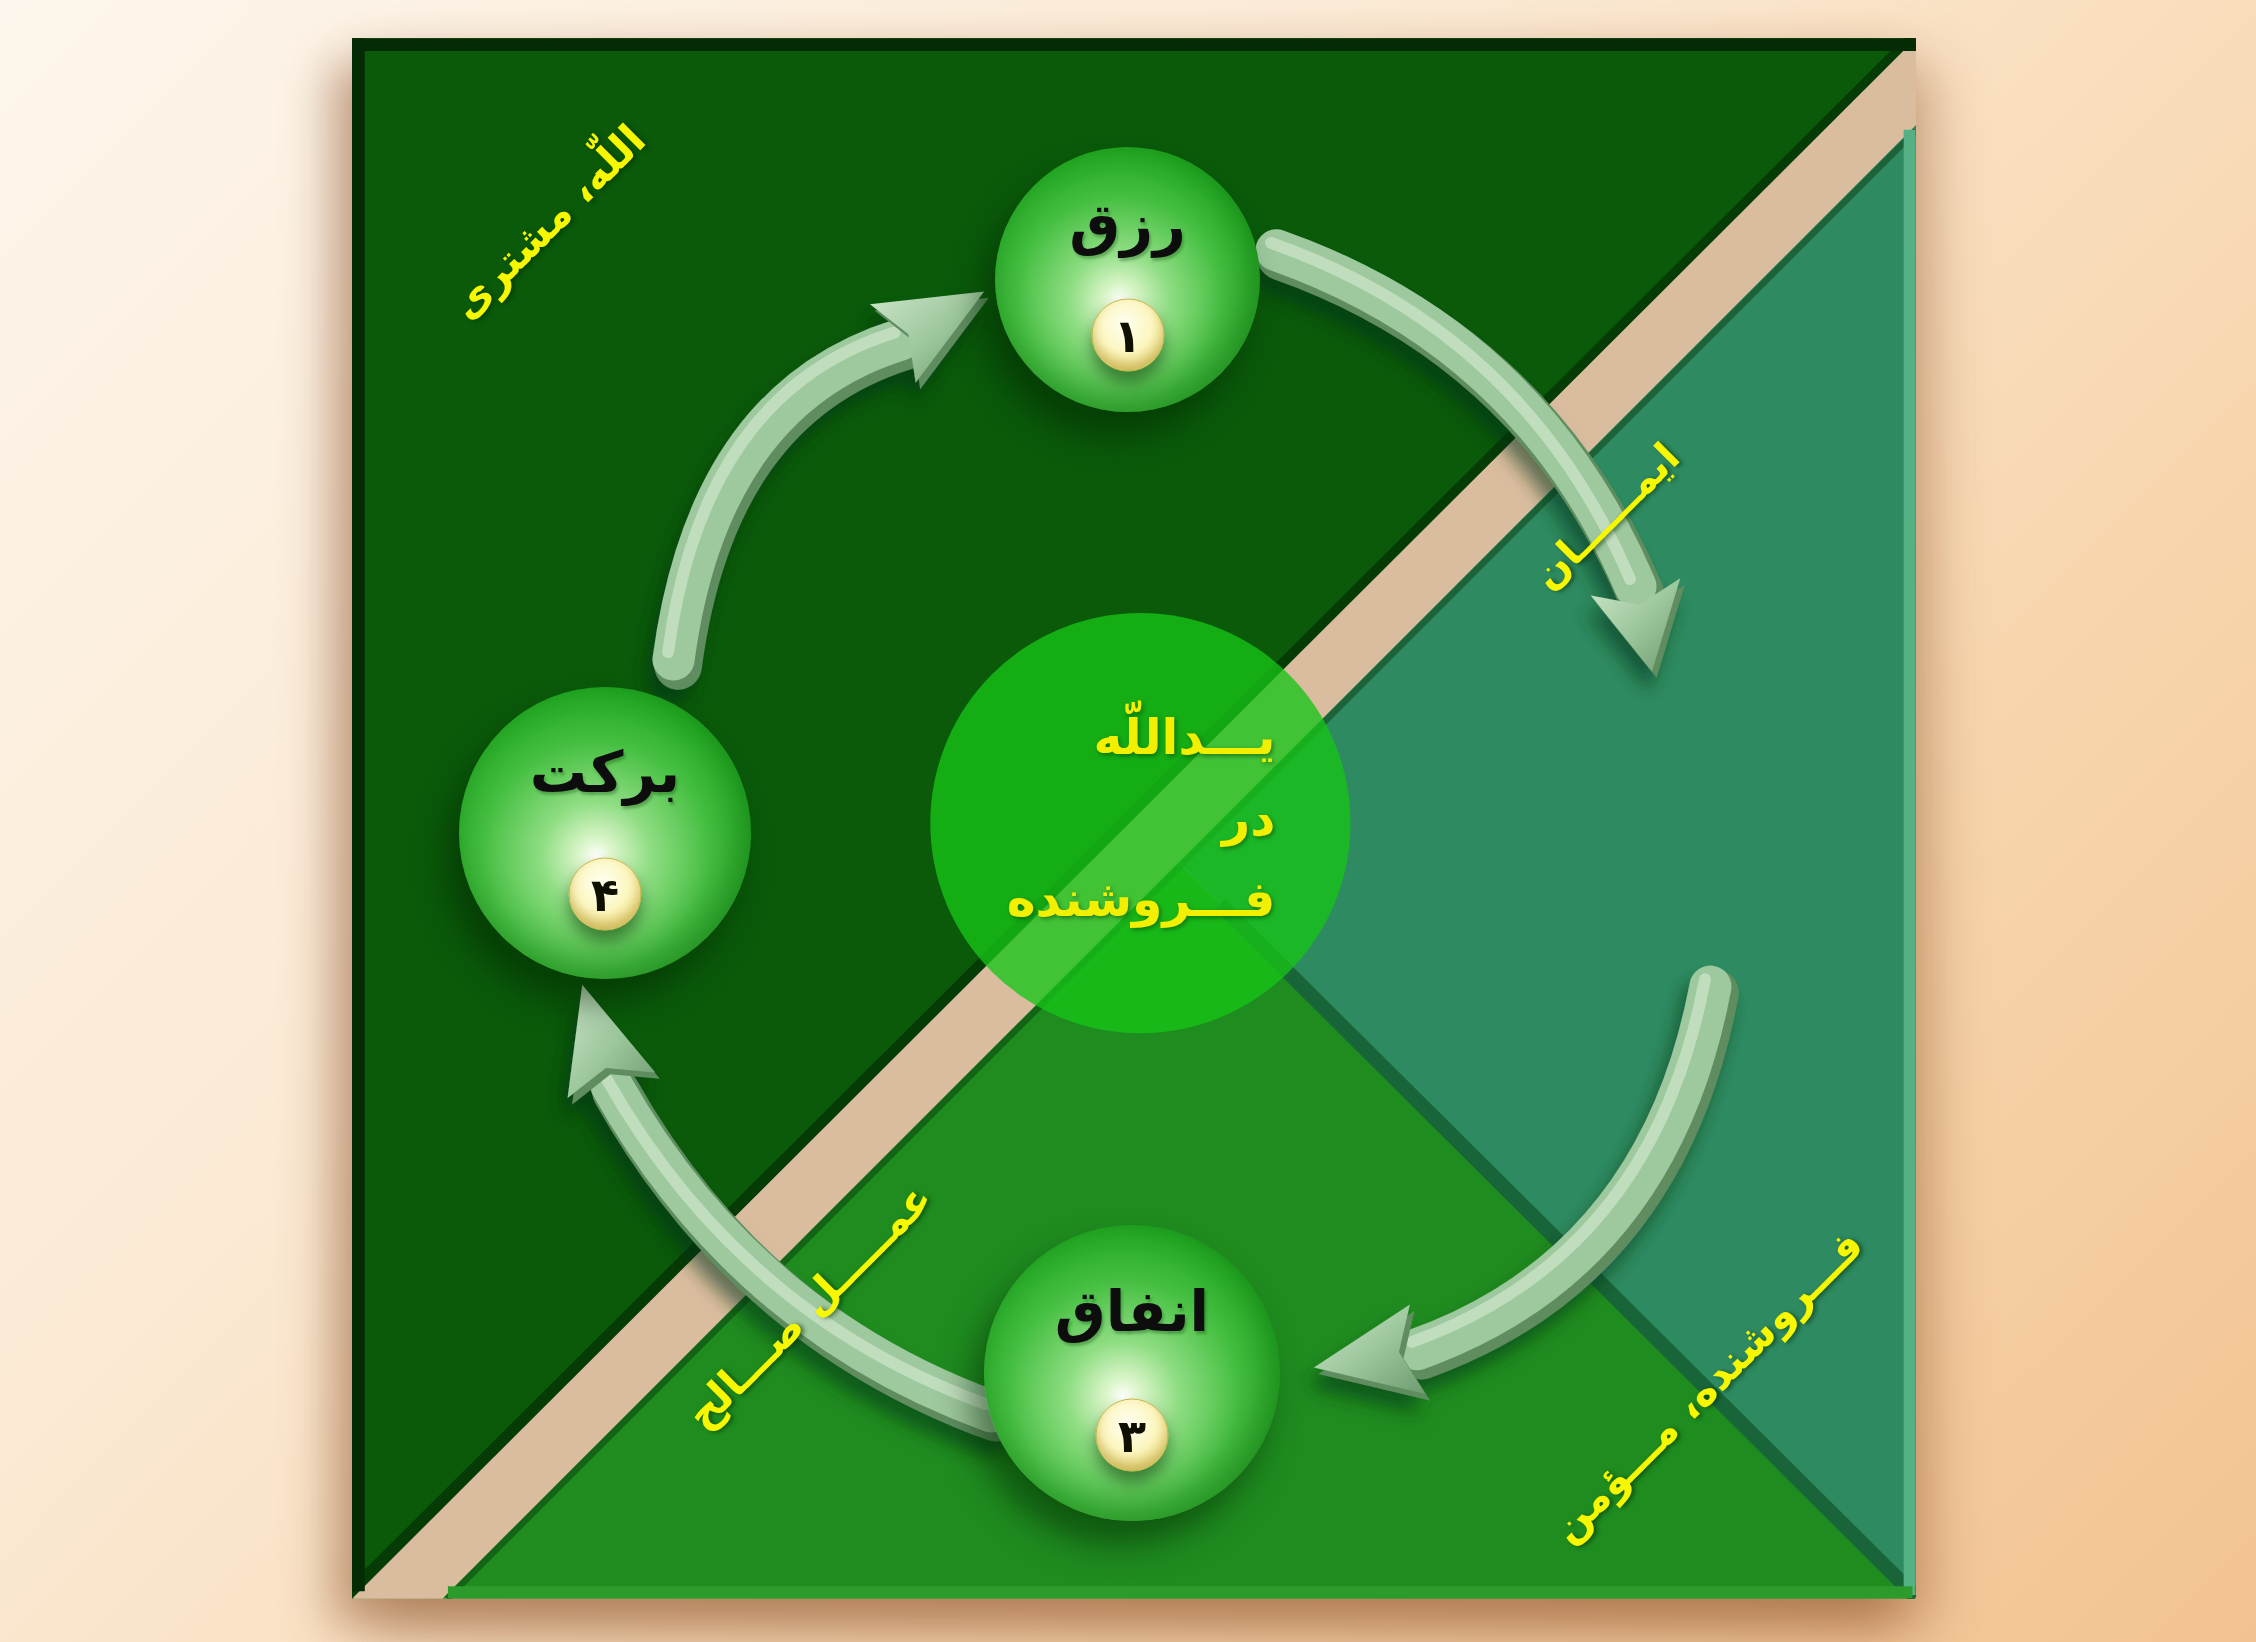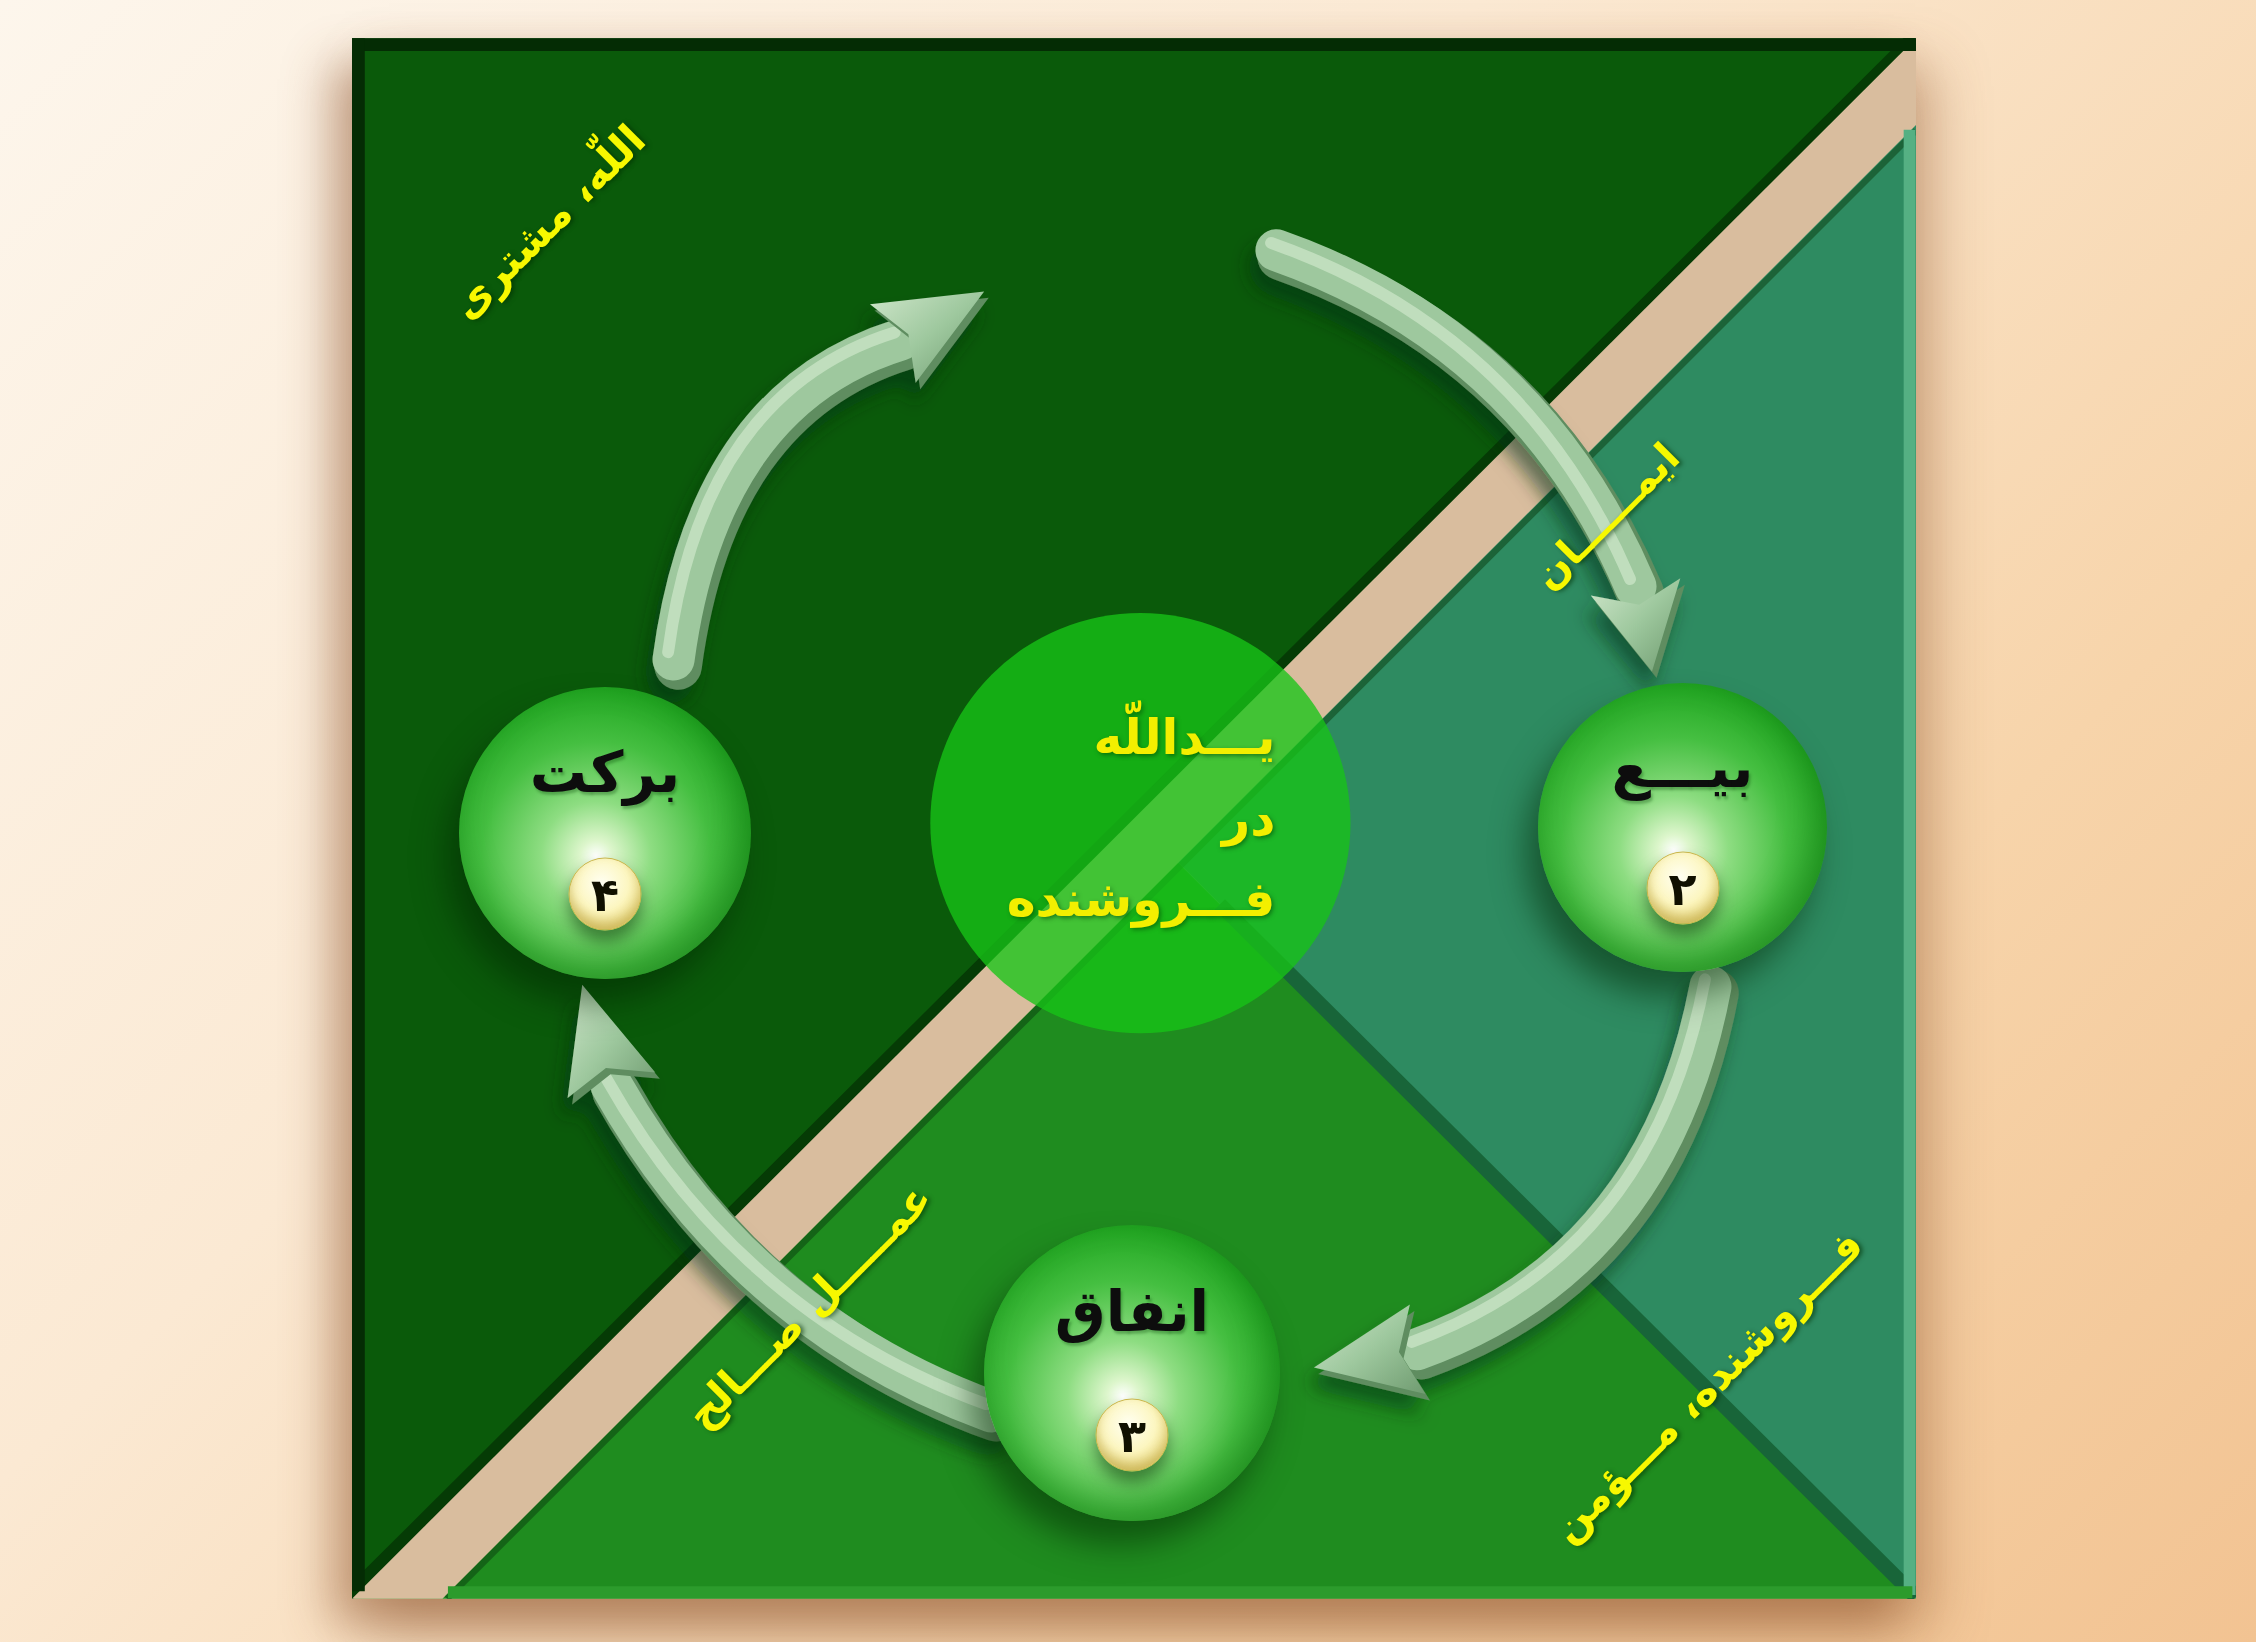"رزق" div.node { html: none -> <div> <div>رزق</div> <div> <span>۱</span> </div> </div> }
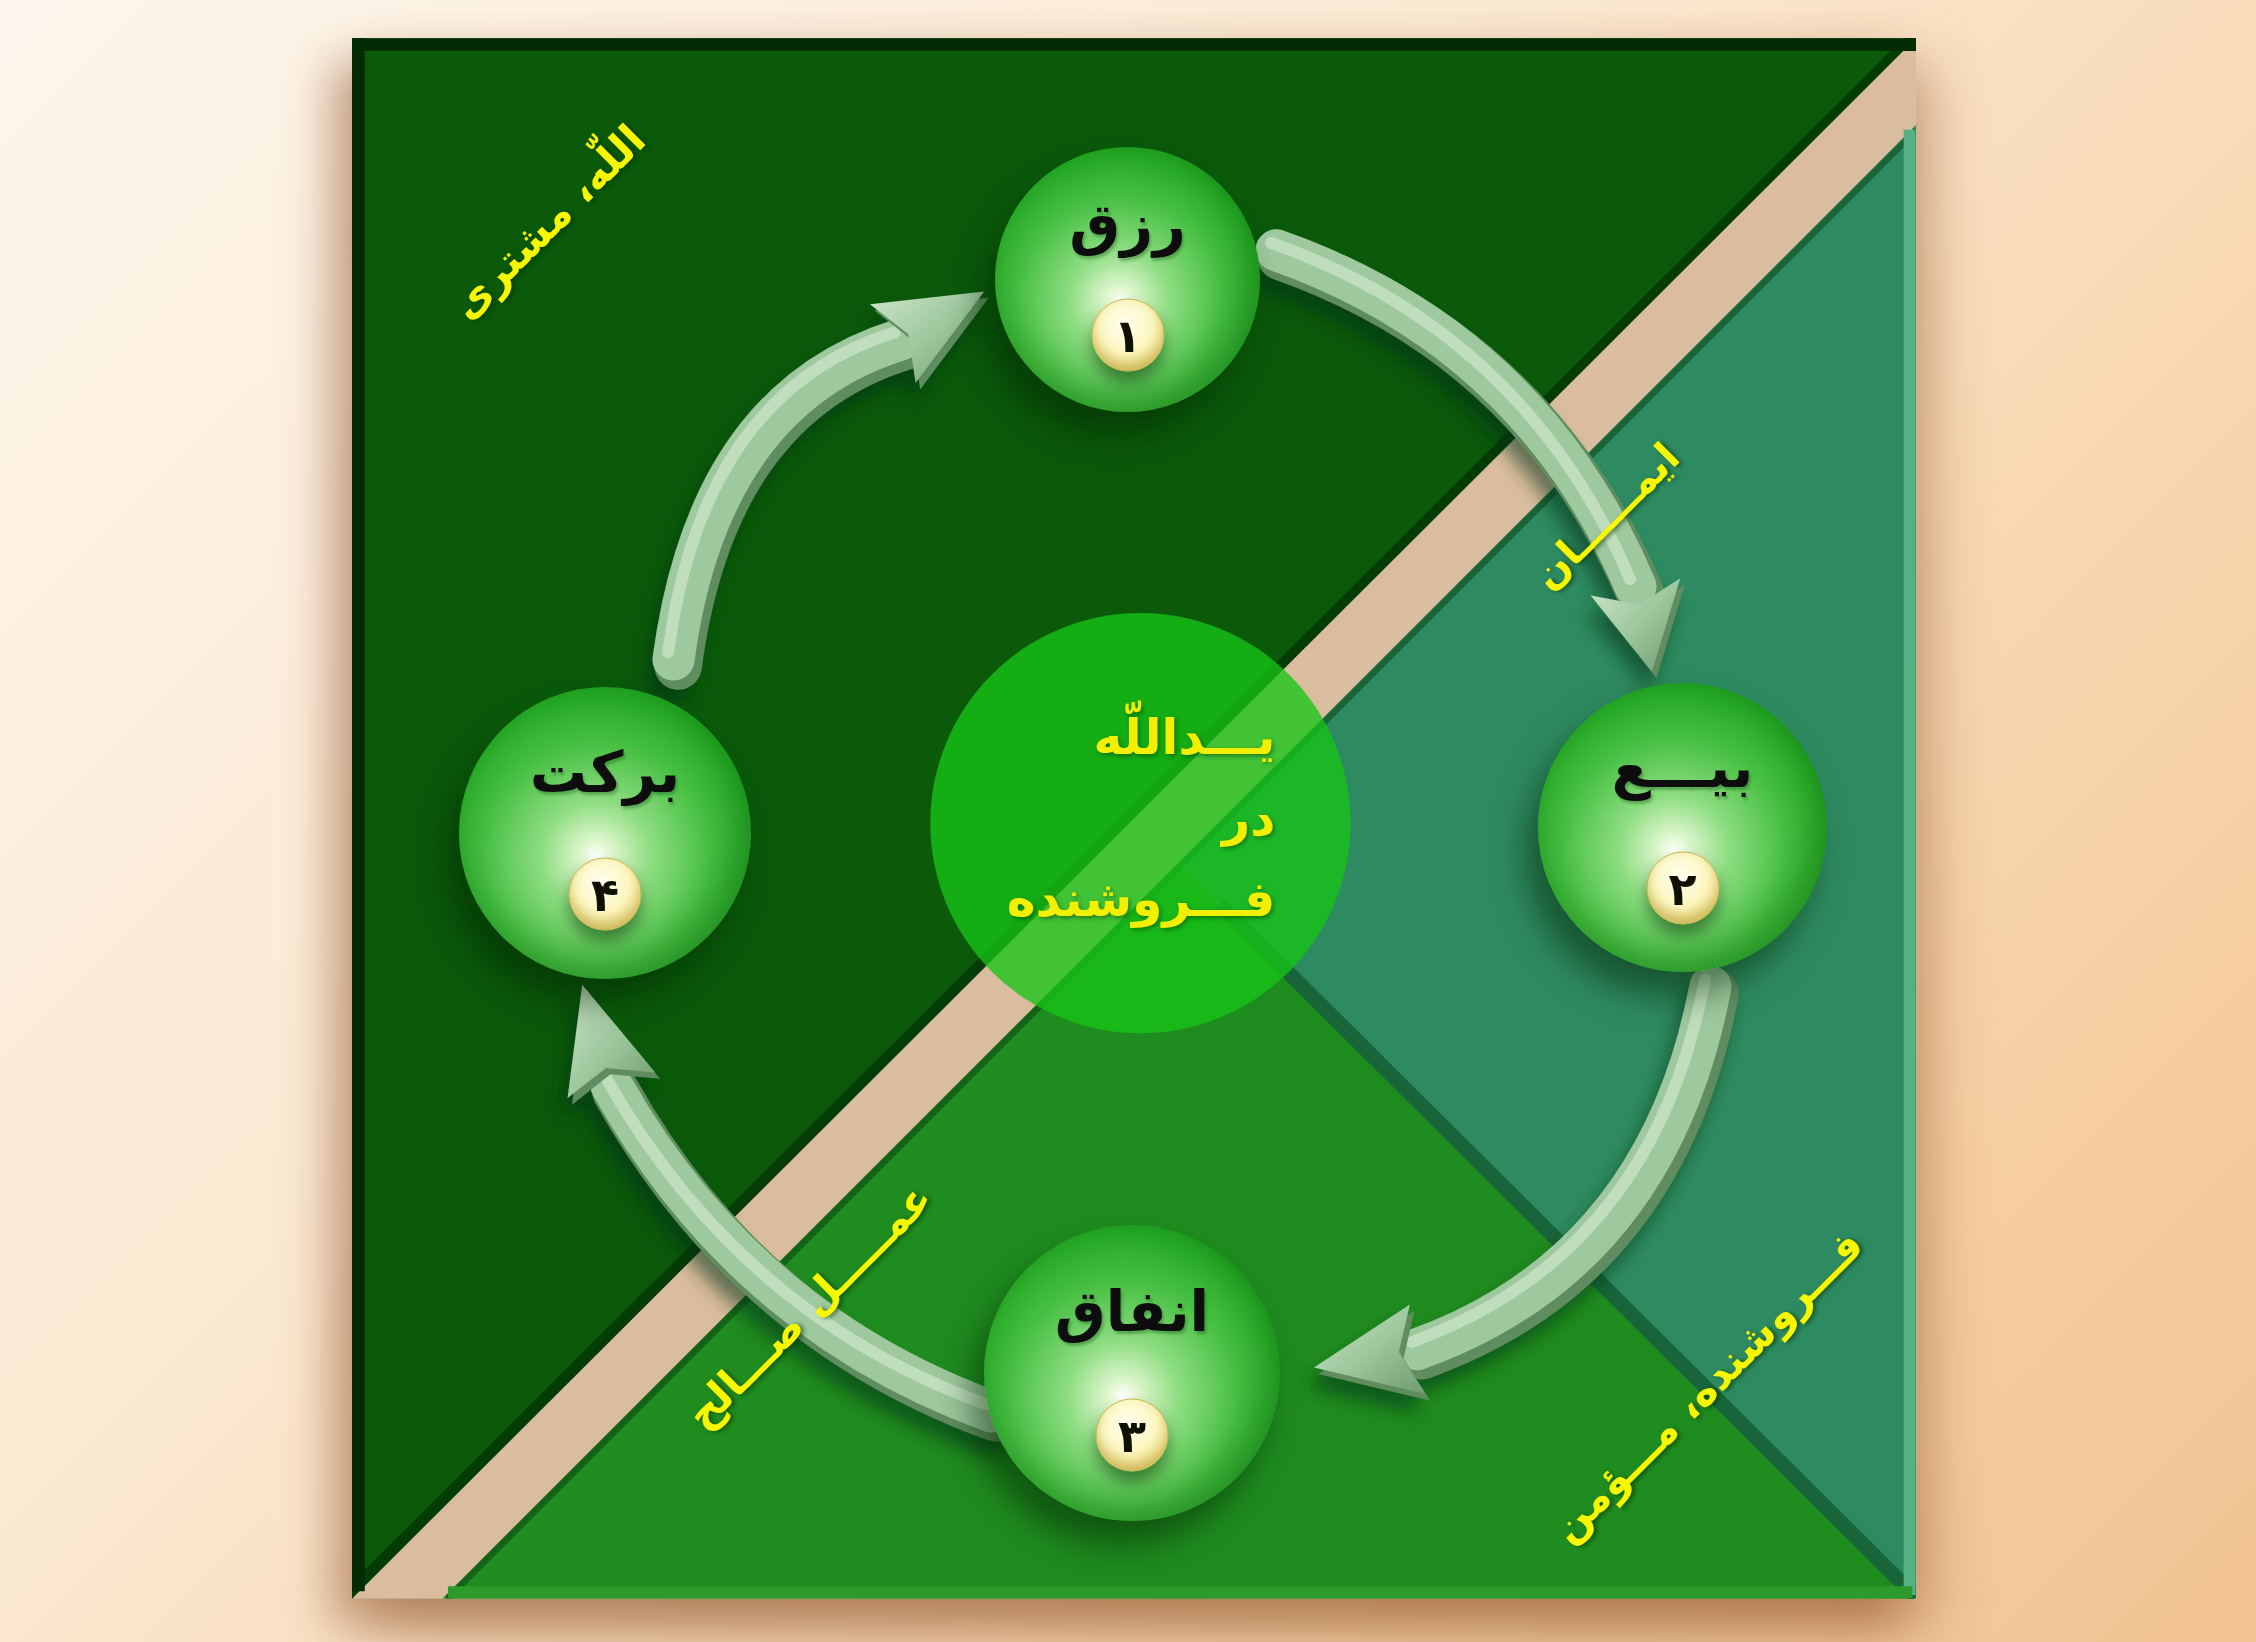"بيـــع" div.node { html: <div> <div>بيـــع</div> <div> <span>۲</span> </div> </div> -> none }
